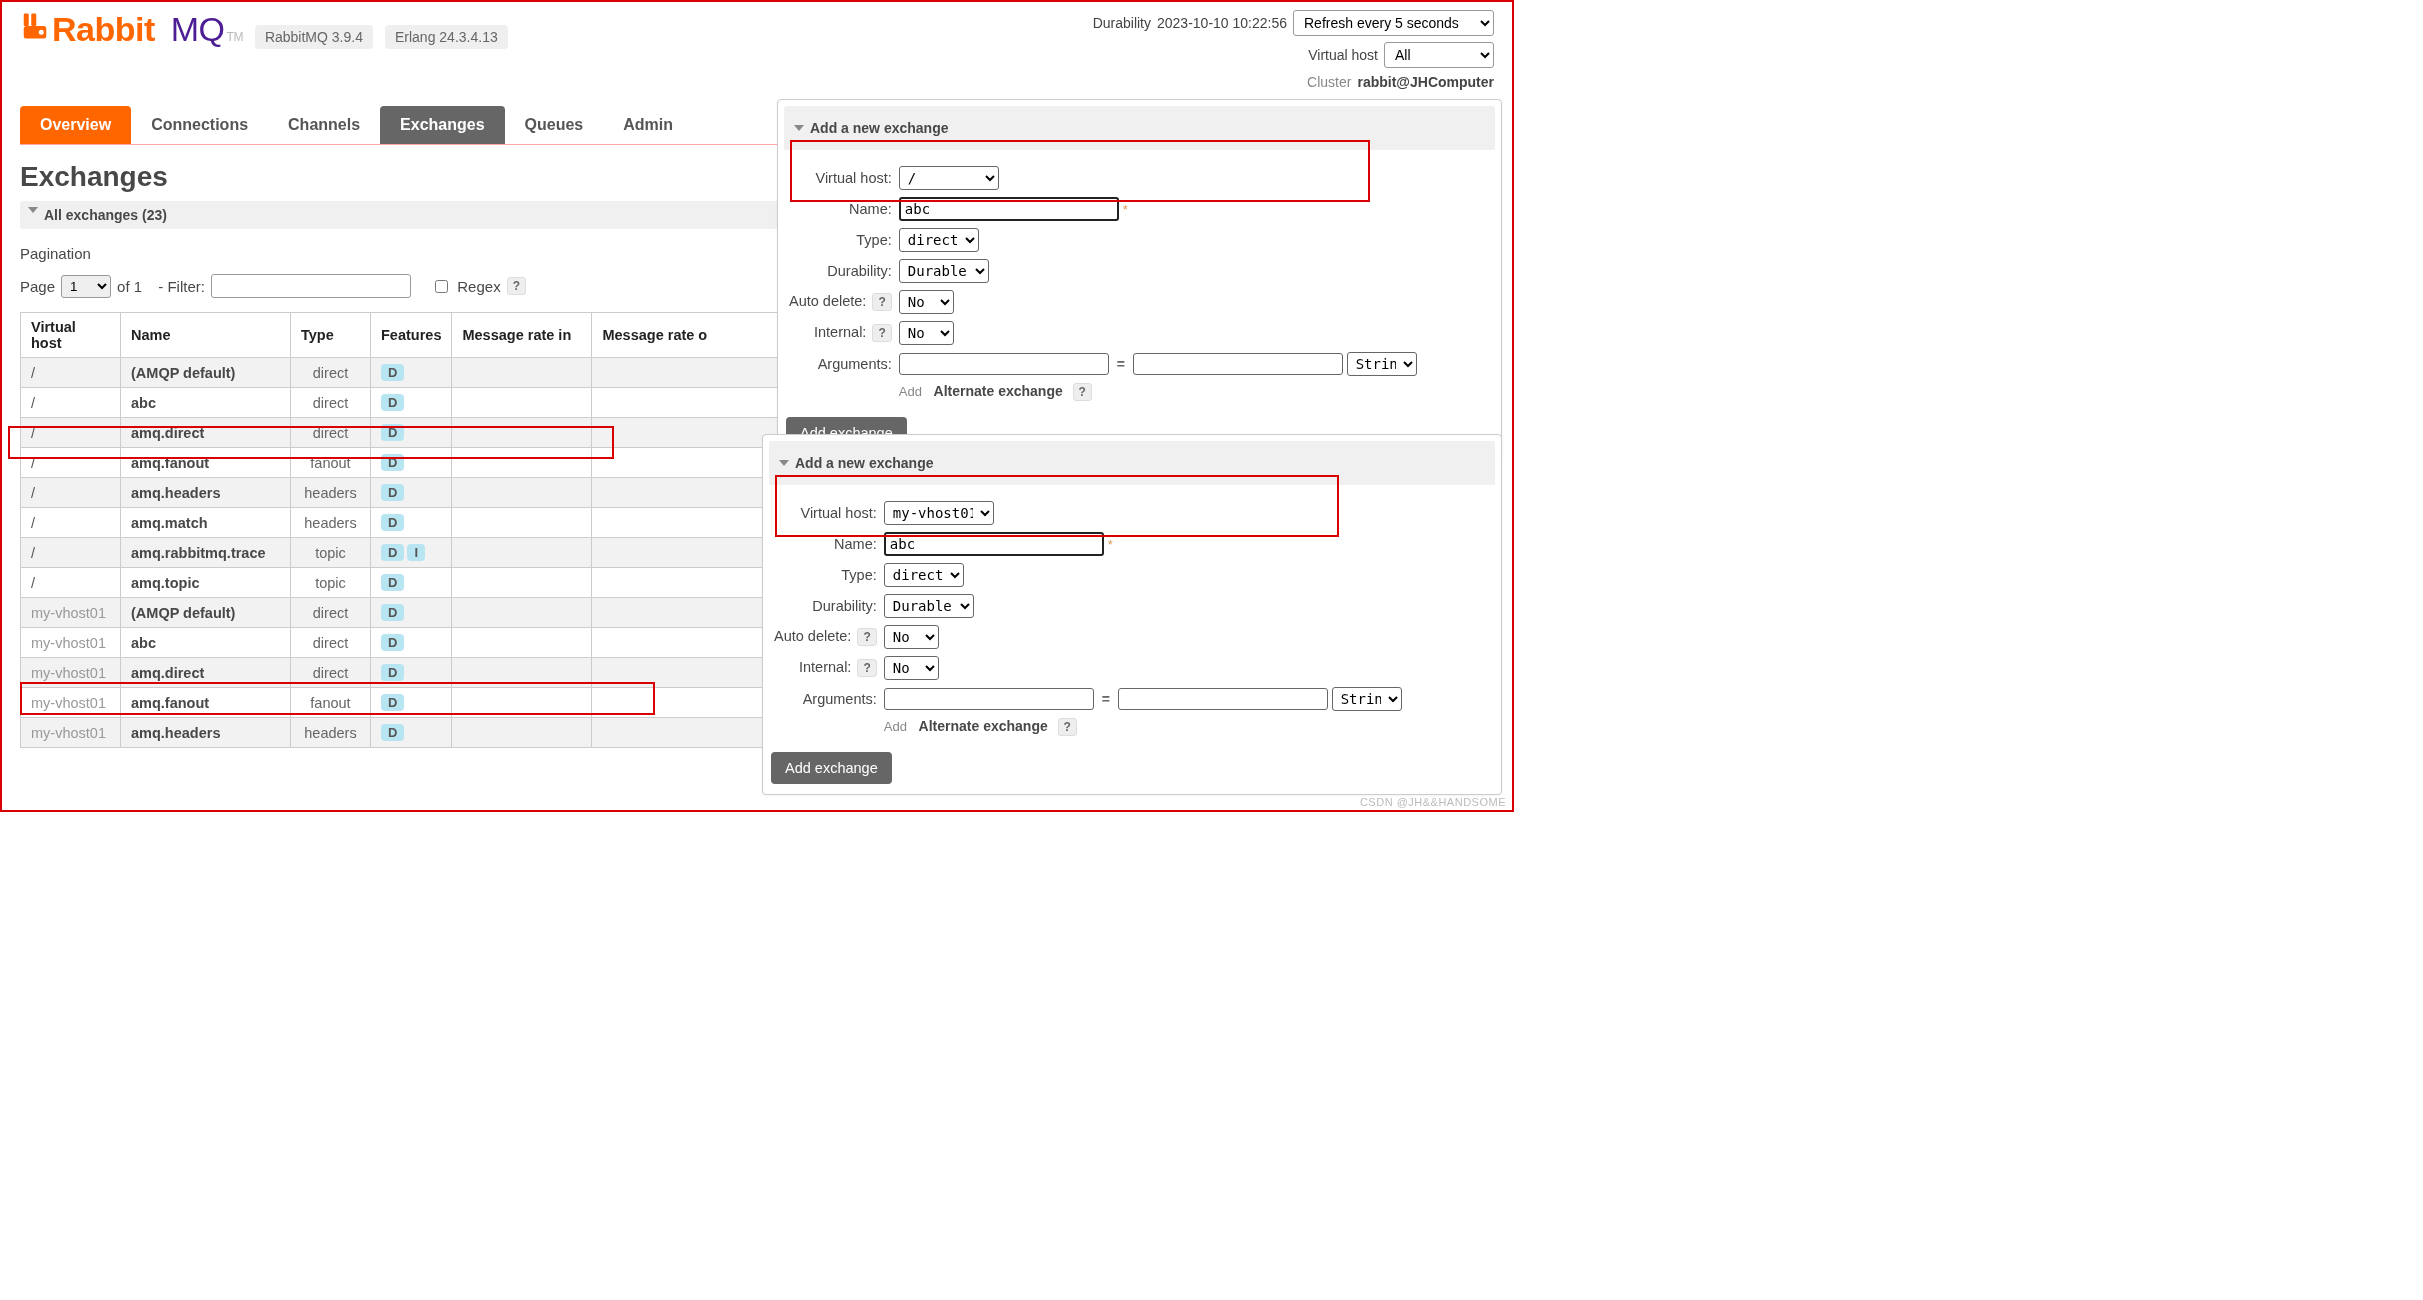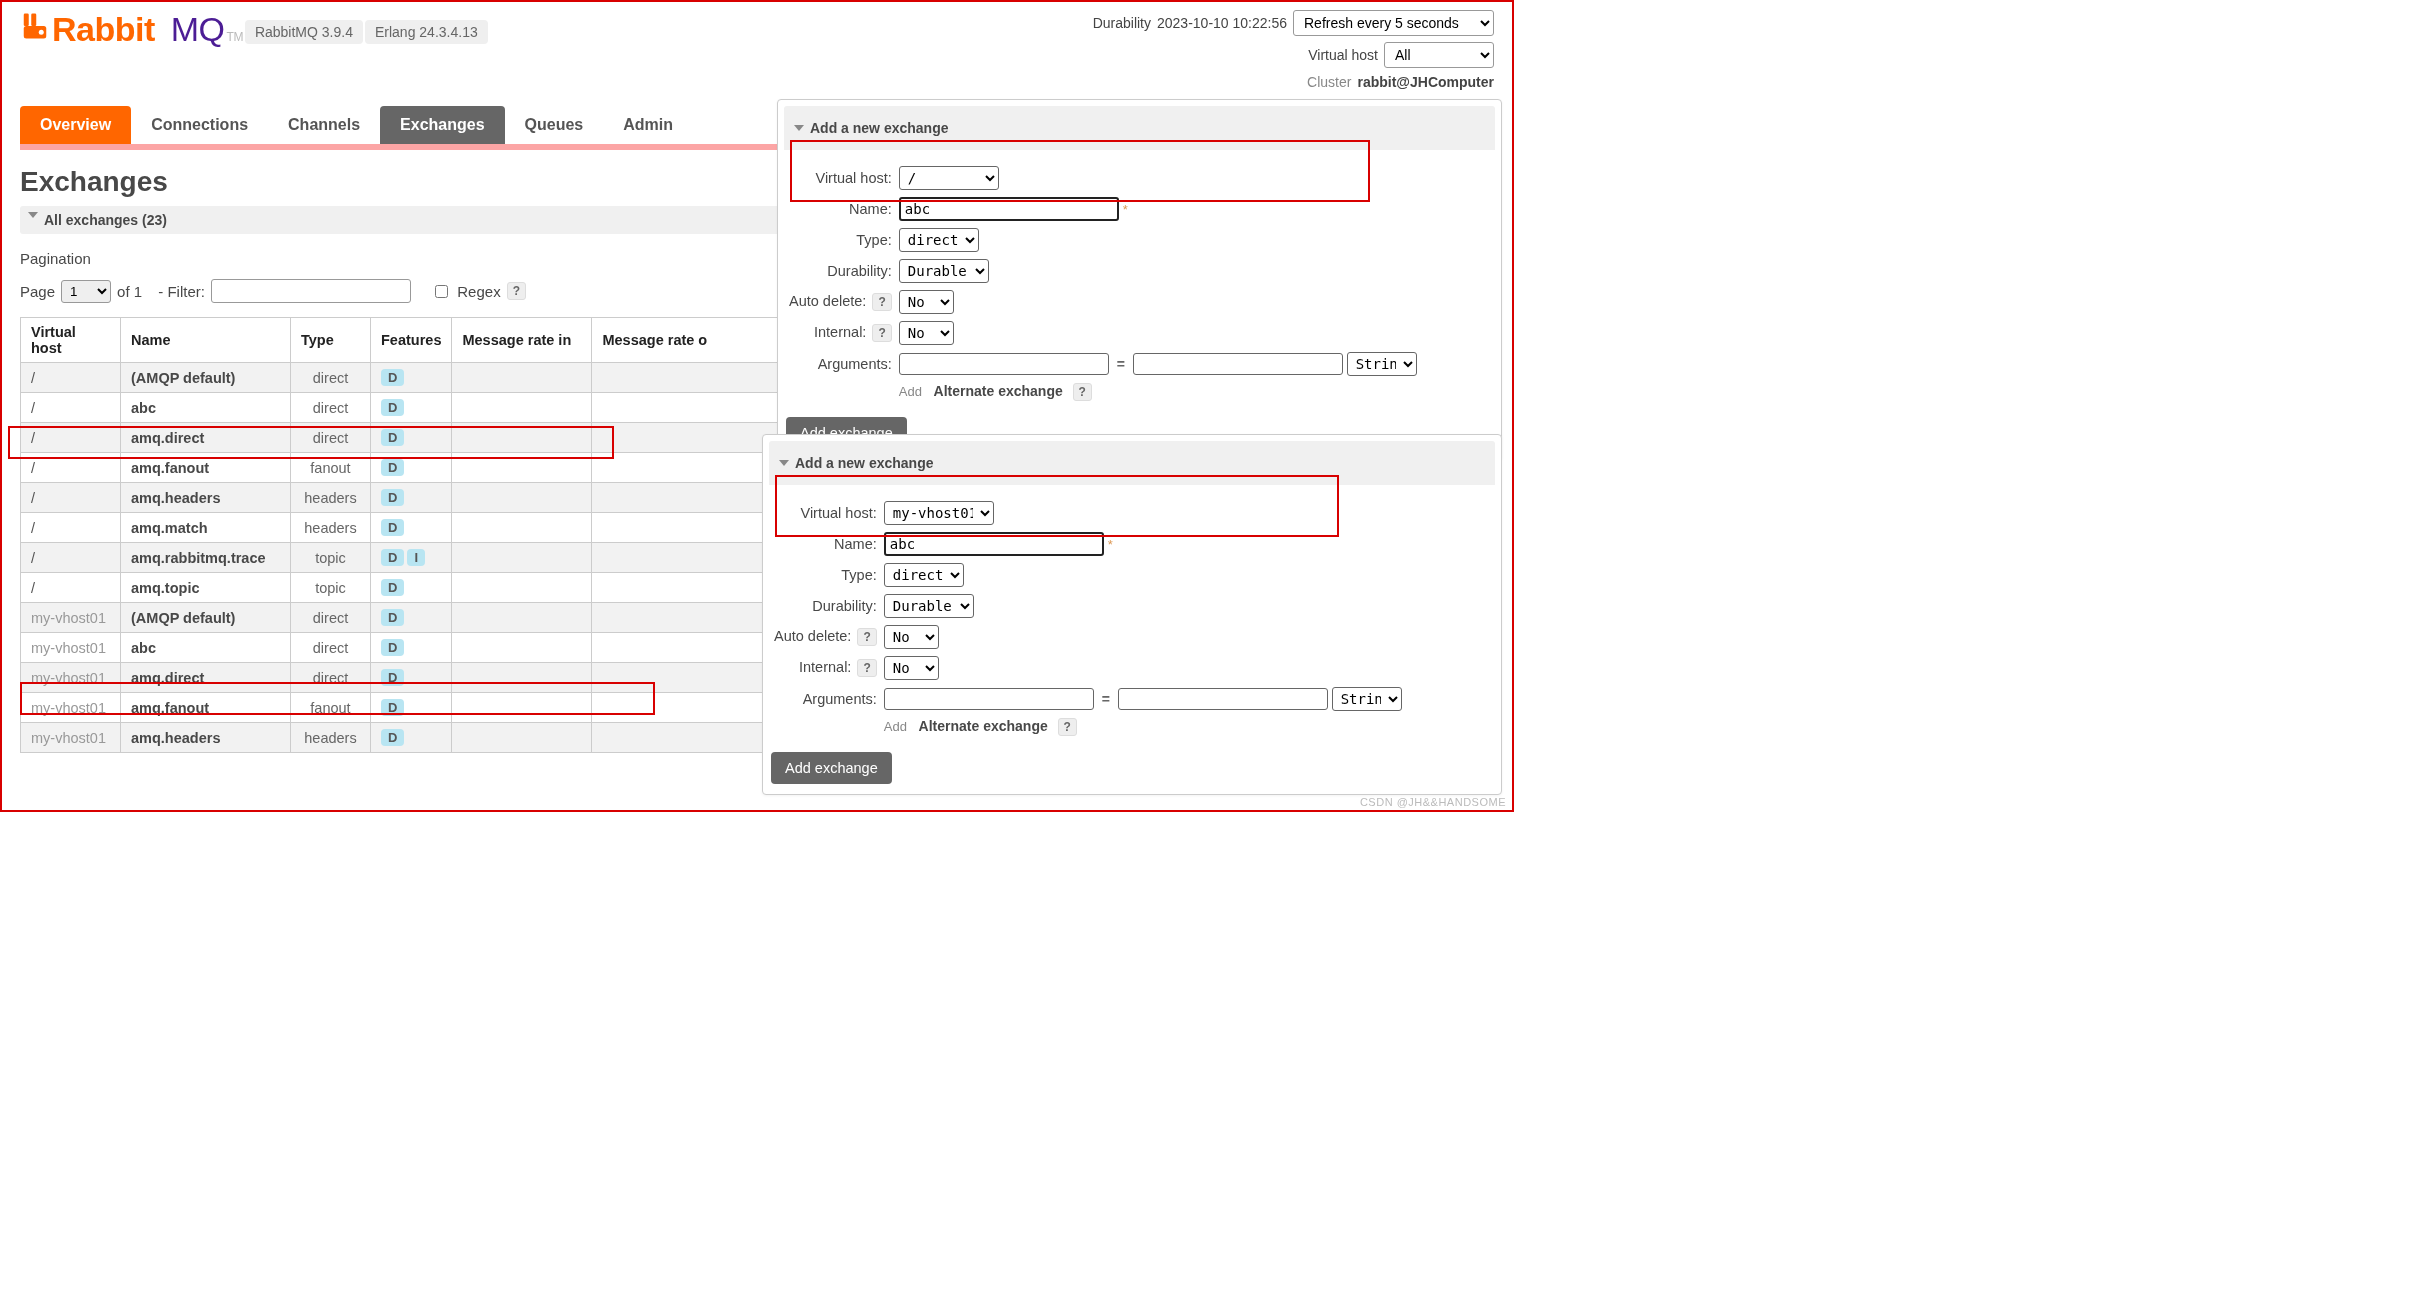"Rabbit" .logo-area { align-items: flex-start -> flex-end; gap: 2px -> 12px }
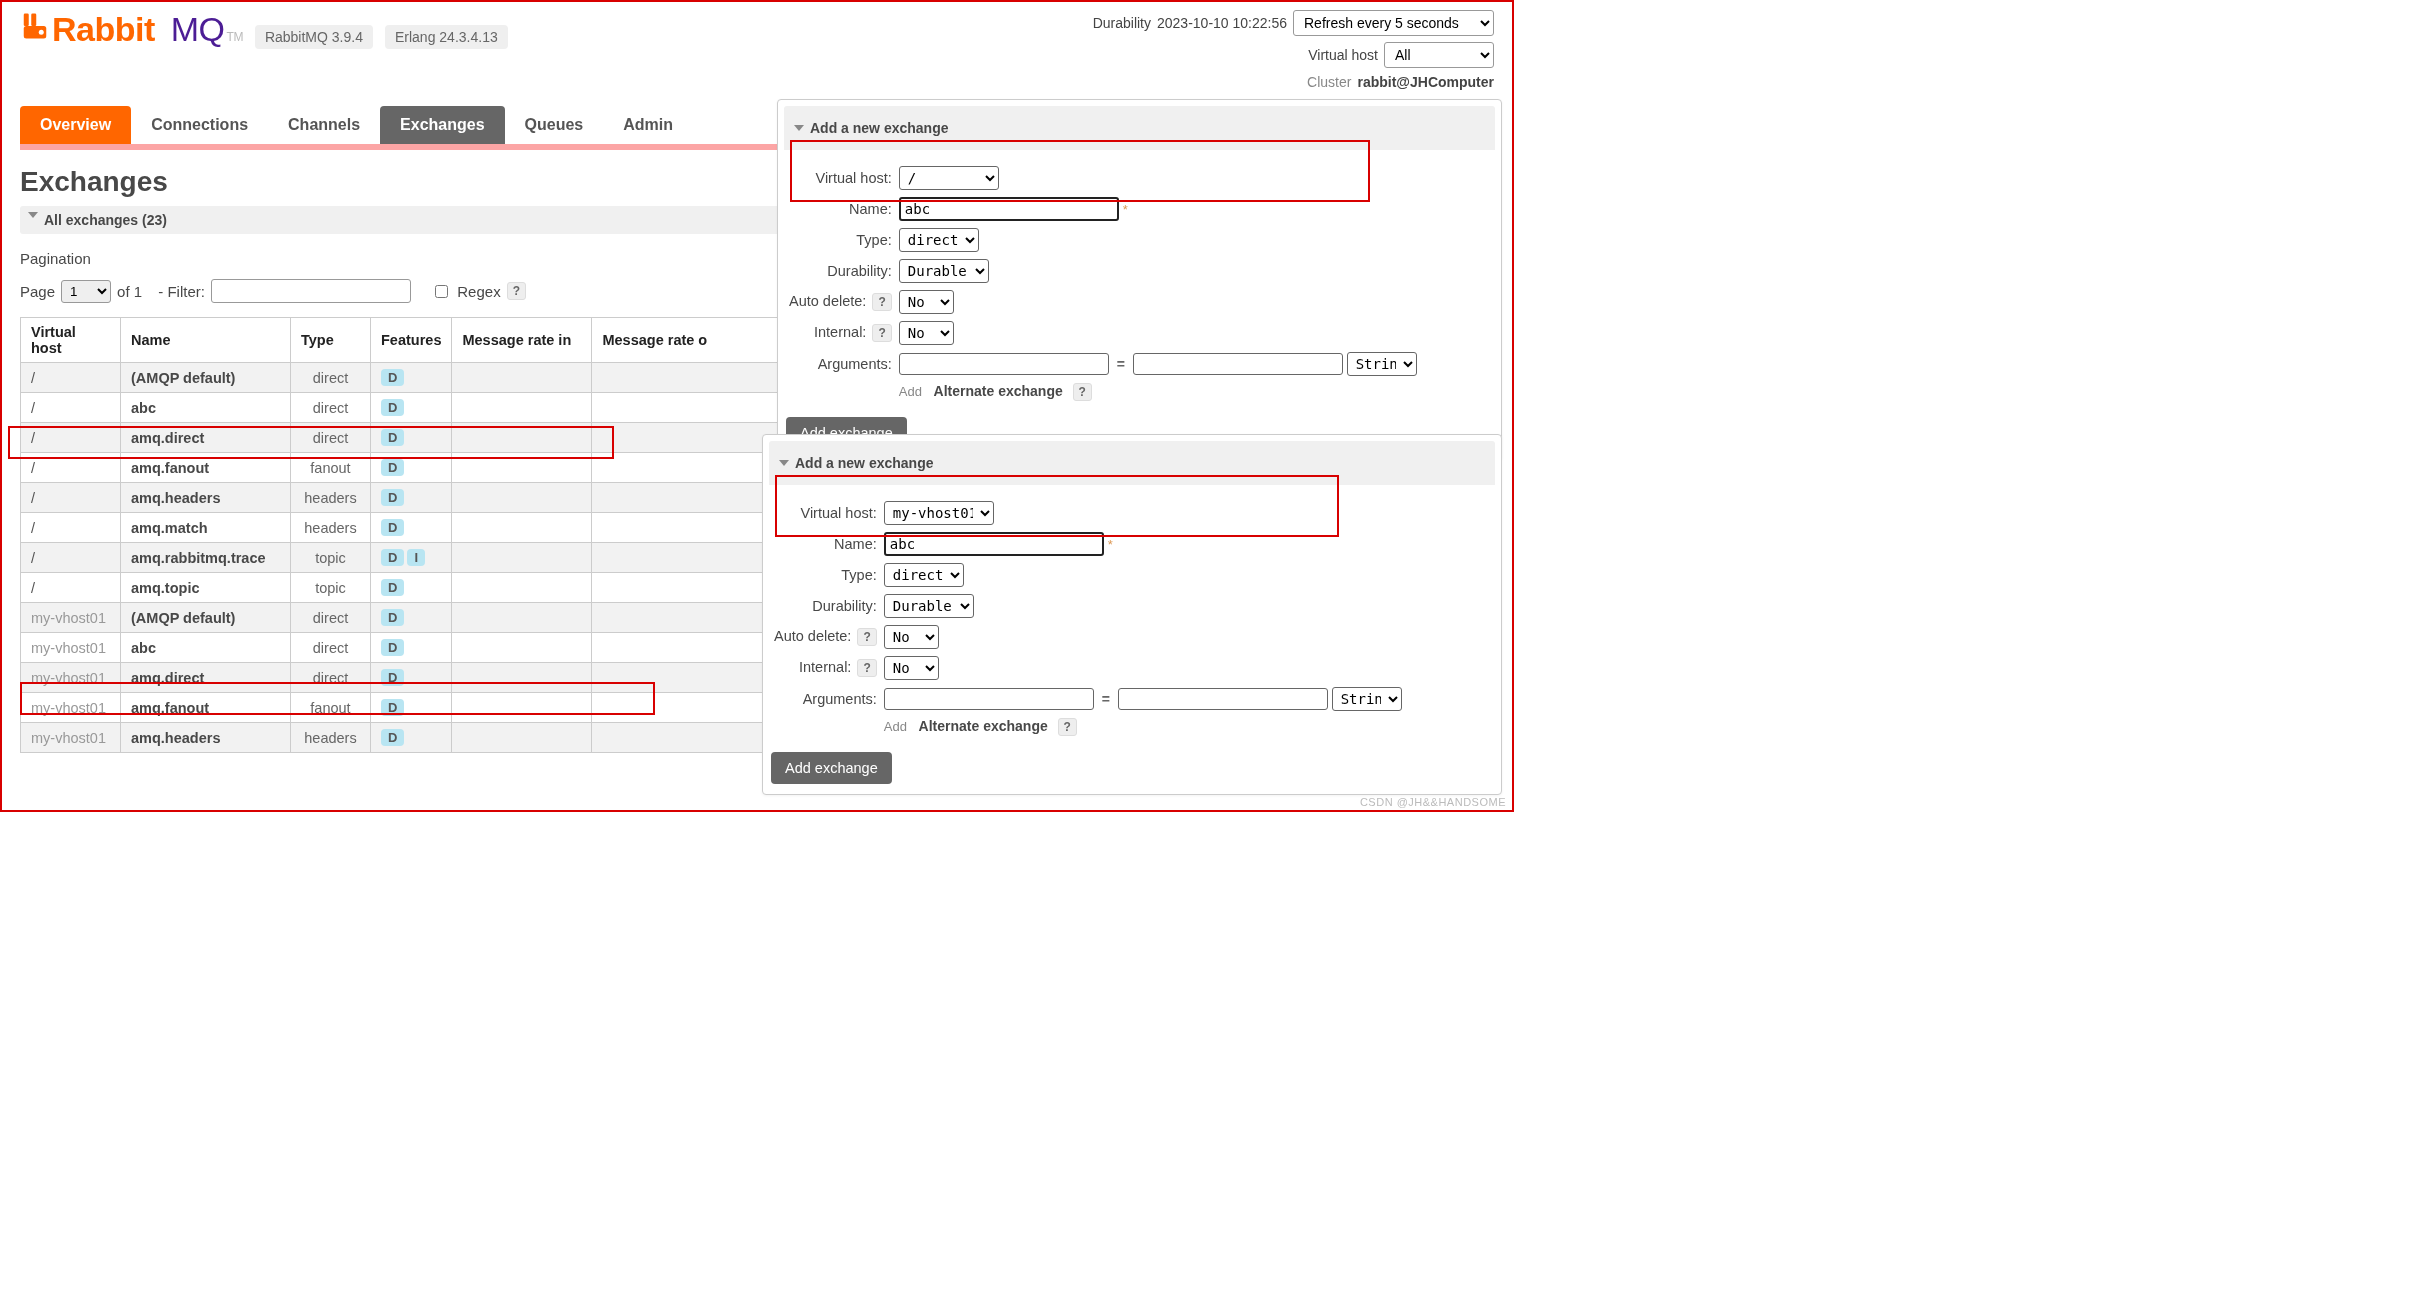"Overview" nav.tabs { border-bottom: 6px solid #fca5a5 -> 1px solid #fca5a5 }
